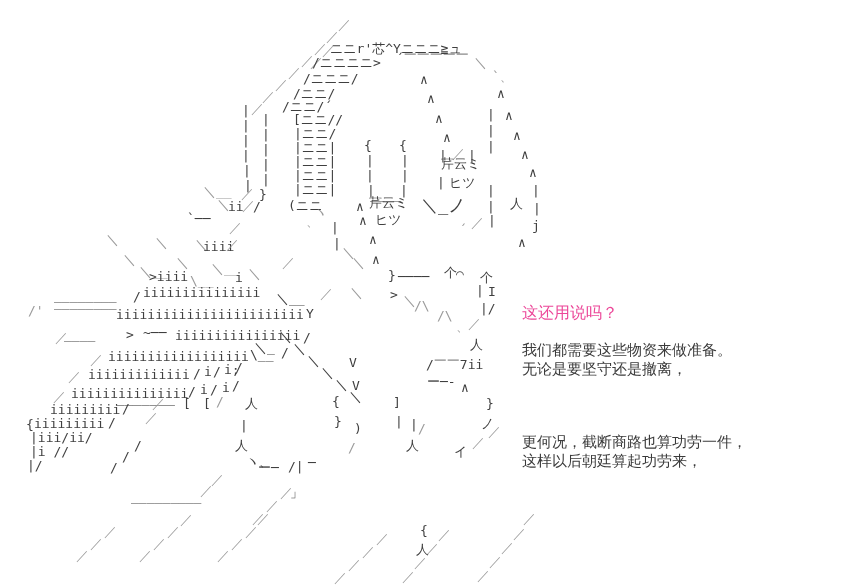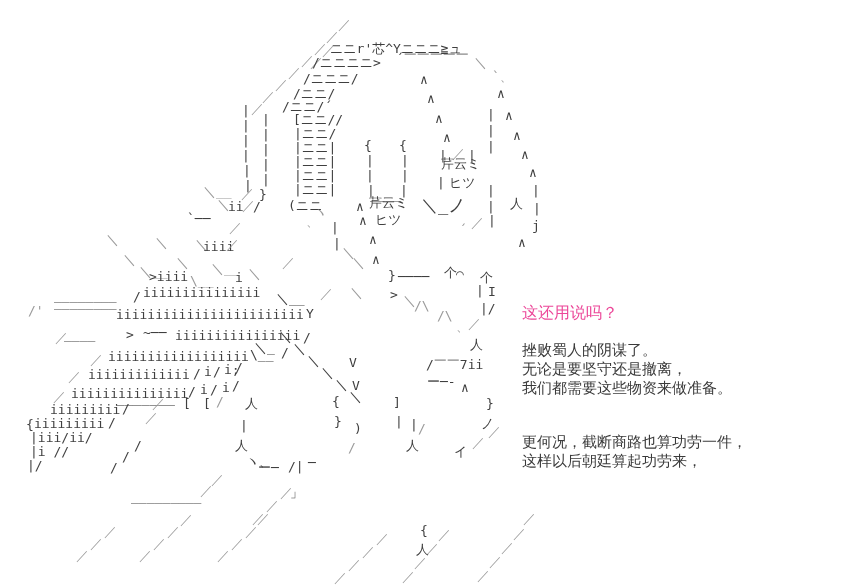"挫败蜀人的阴谋了。" div.dline { html: <div>挫败蜀人的阴谋了。</div> -> none }
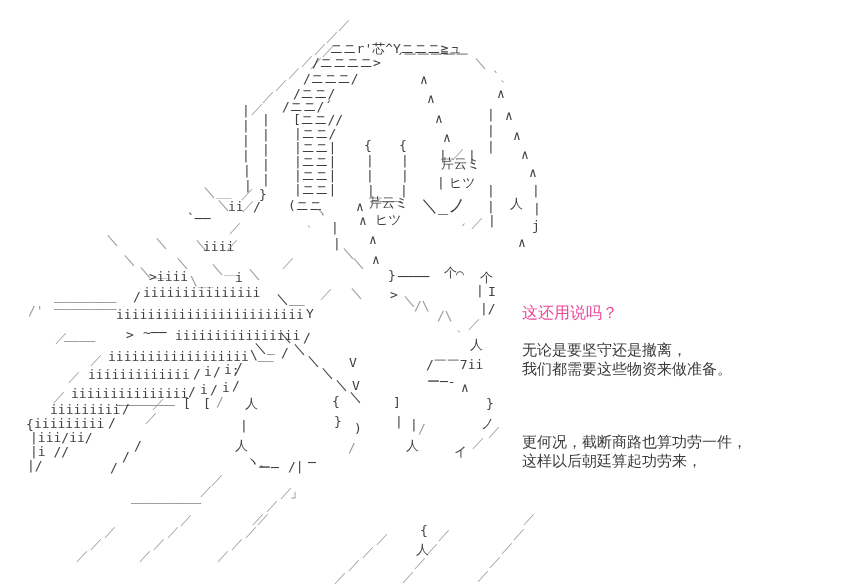"无论是要坚守还是撤离，" div.dline { order: before "我们都需要这些物资来做准备。" -> after "我们都需要这些物资来做准备。" }
